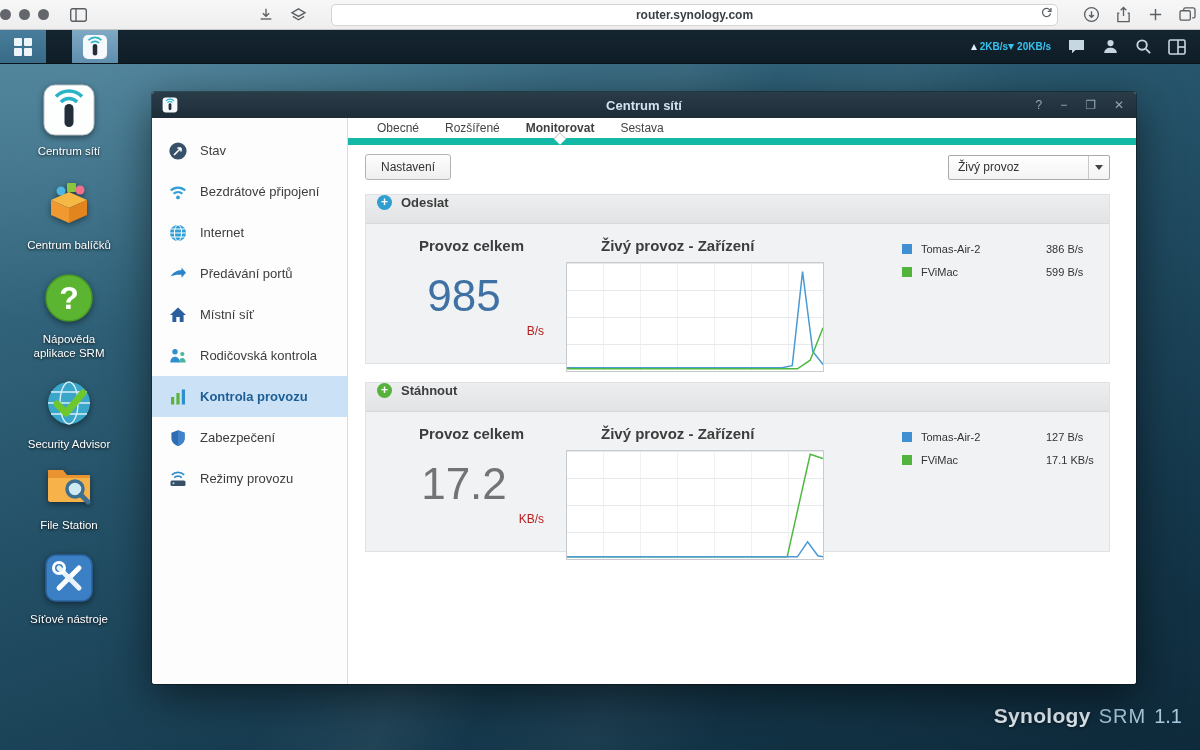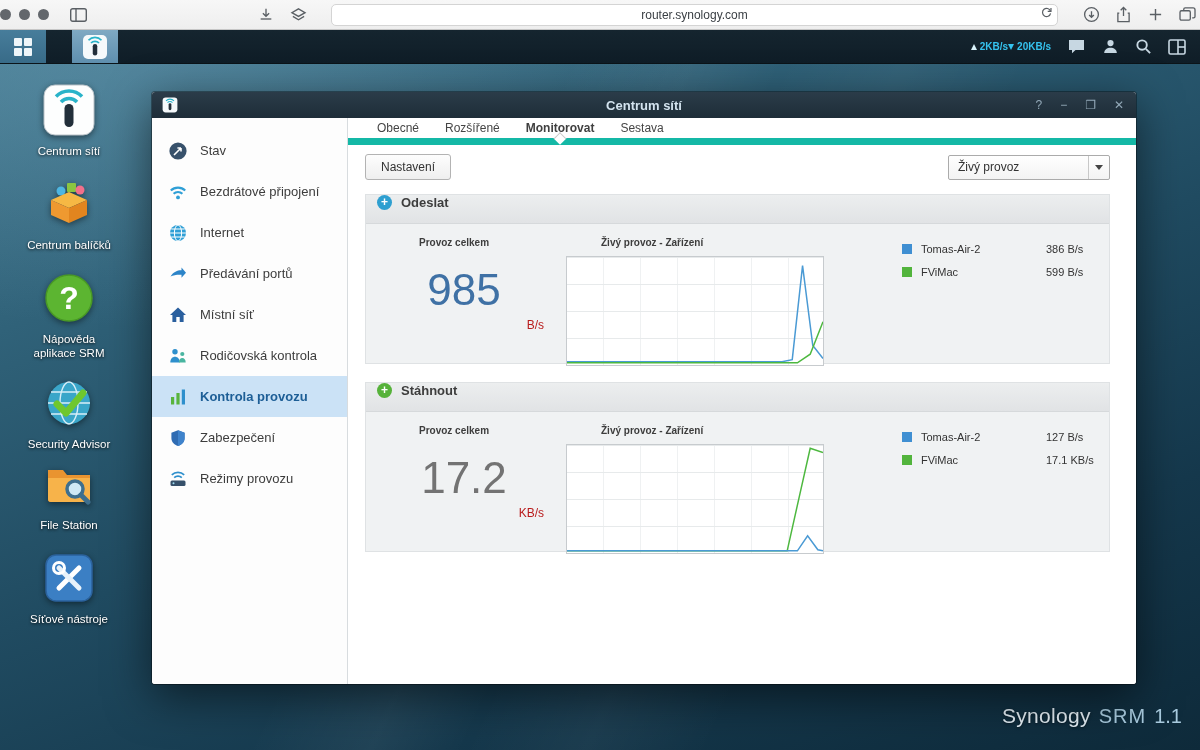"router.synology.com" .browser { font-weight: none -> bold }
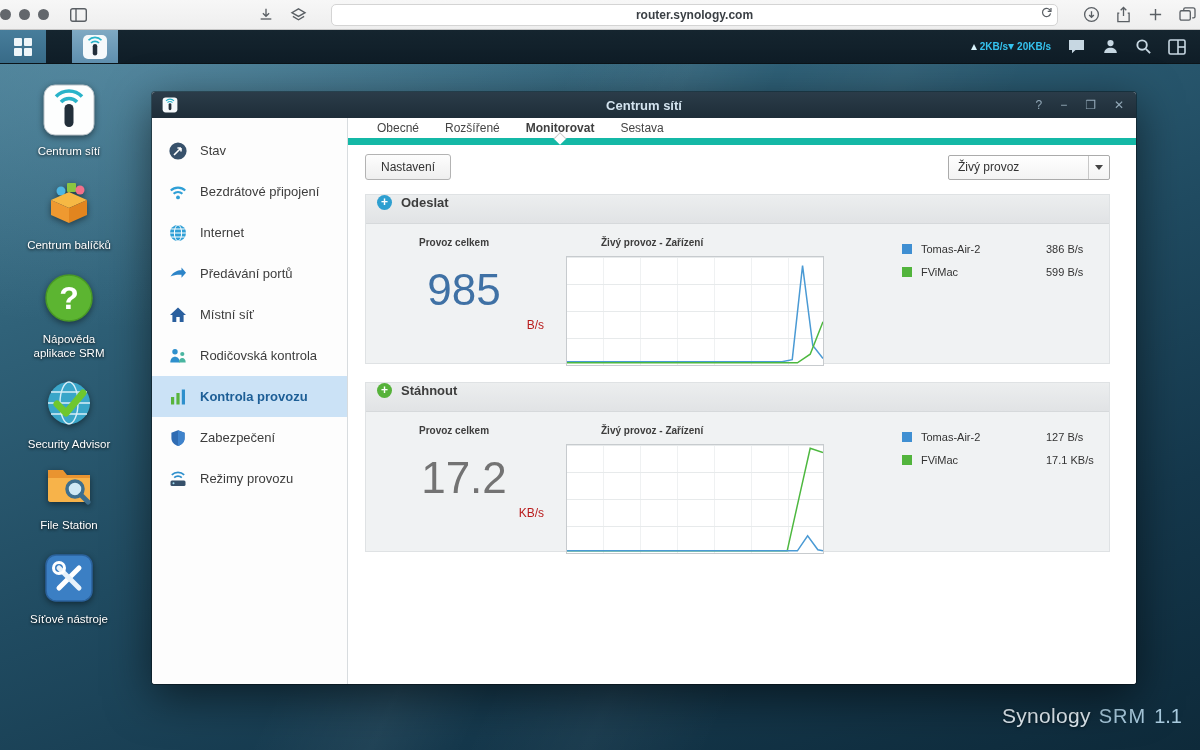"Provoz celkem" .sec-label { font-size: 10px -> 15px }
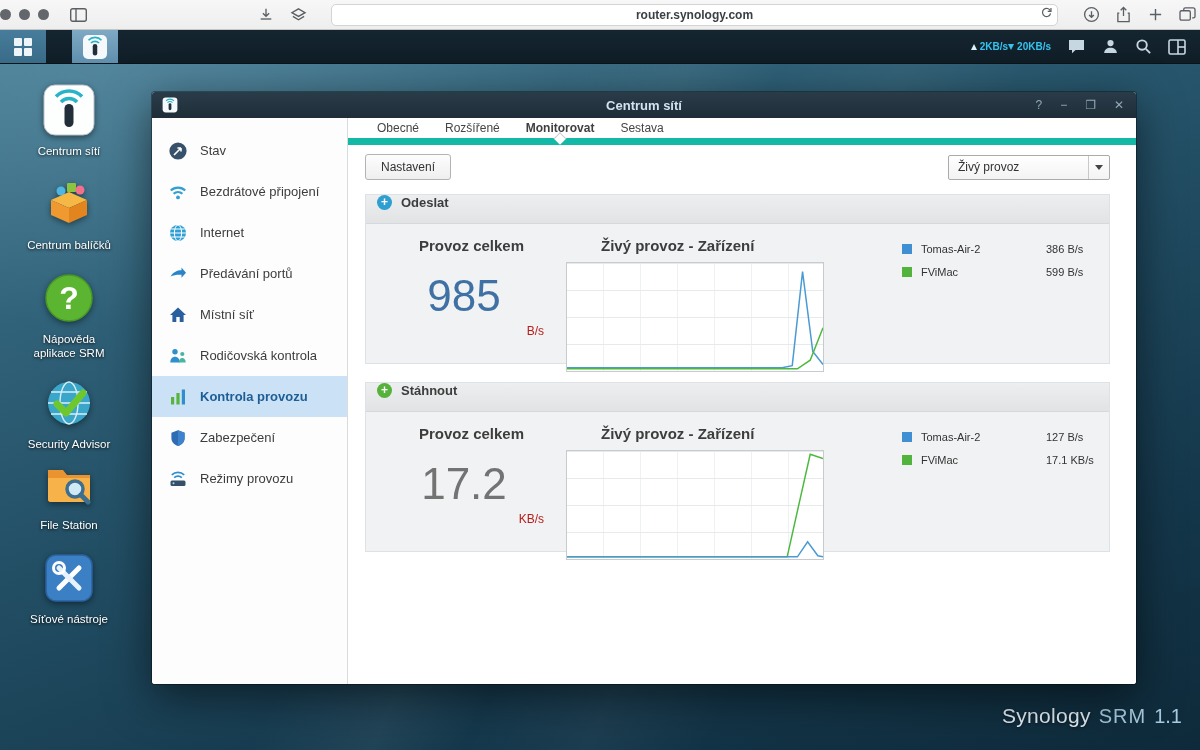"Synology" .brand-name { font-weight: normal -> bold }
